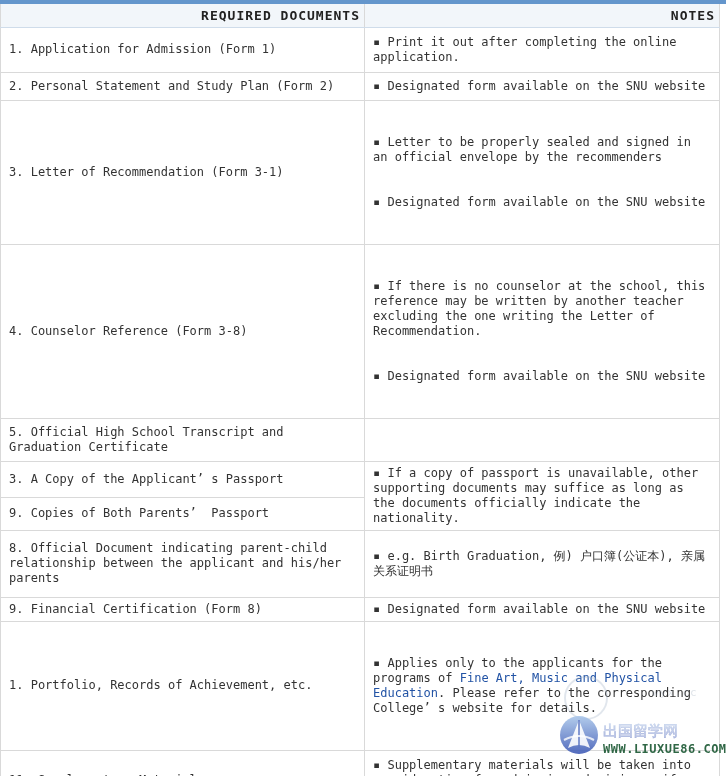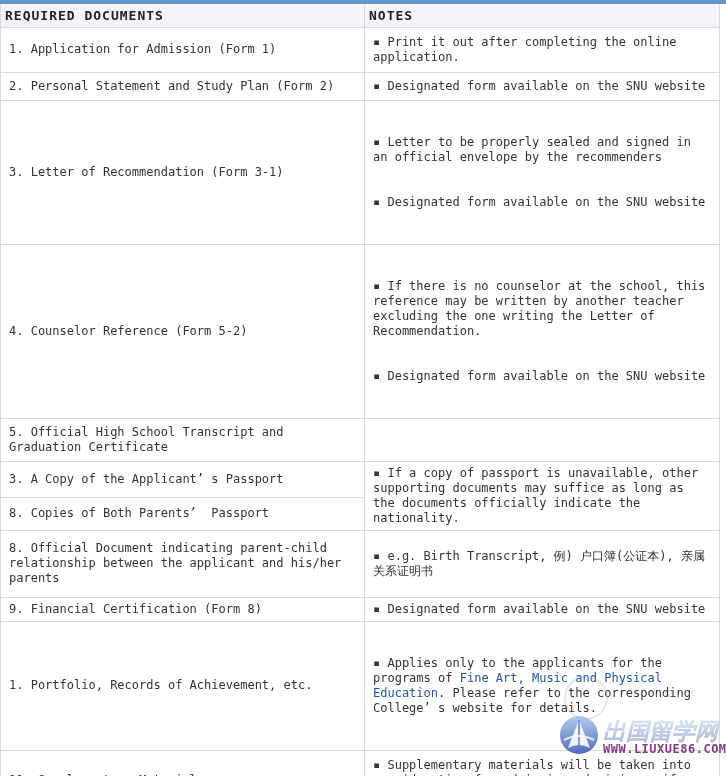"REQUIRED DOCUMENTS" table.doc-table th { text-align: left -> right }
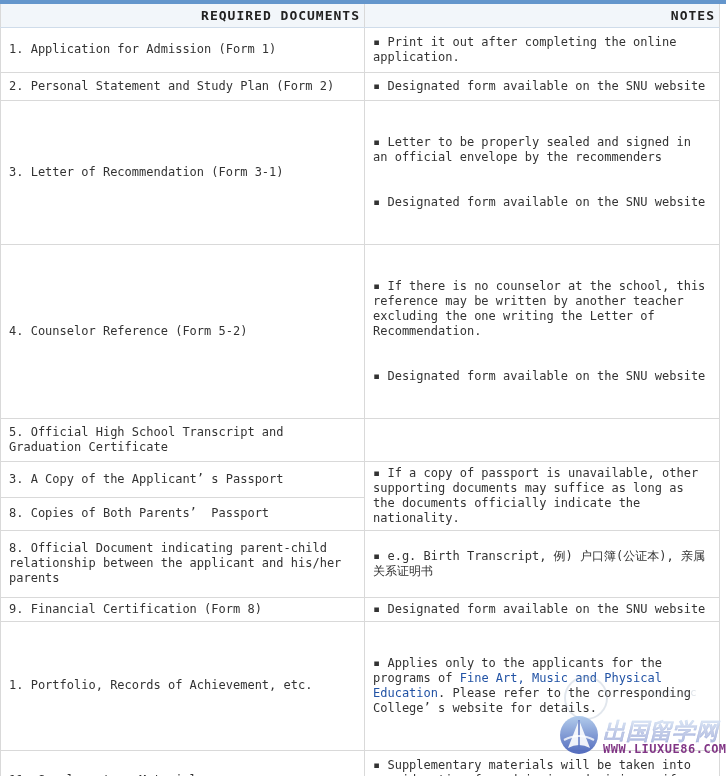"4. Counselor Reference (Form 5-2)" td.doc { text: 5-2 -> 3-8 }
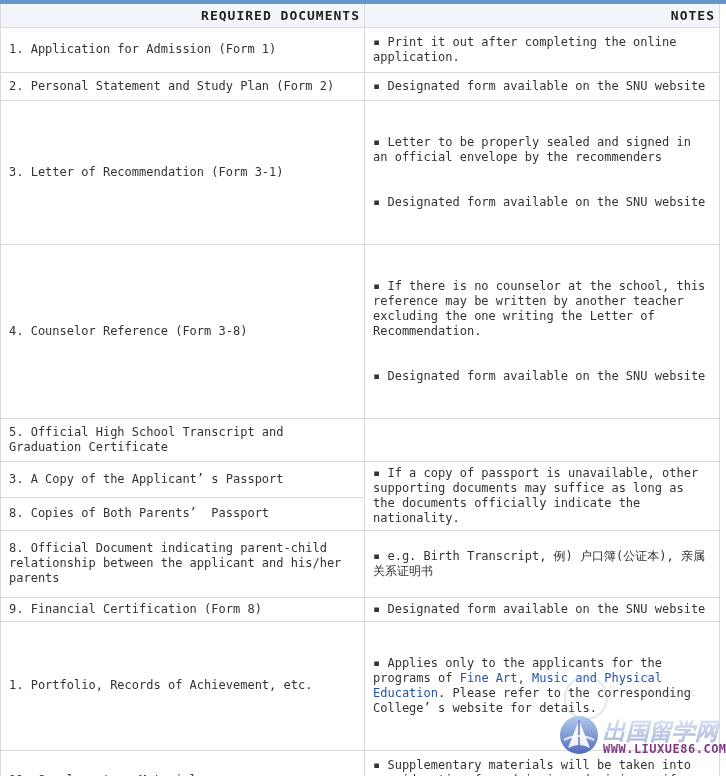"8. Copies of Both Parents’" td.doc { text: 8 -> 9 }
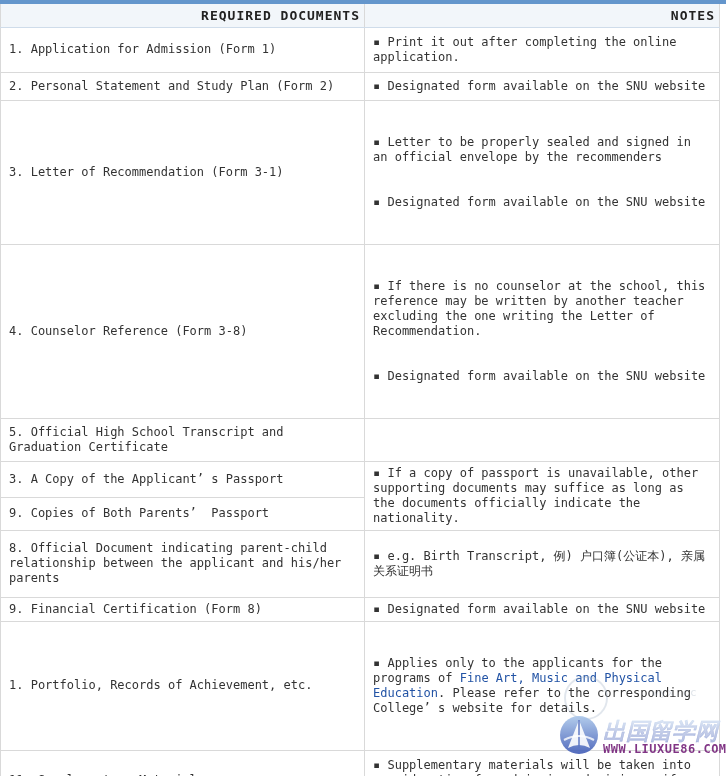"▪ e.g. Birth Transcript, 例)" div.note { text: Transcript -> Graduation }
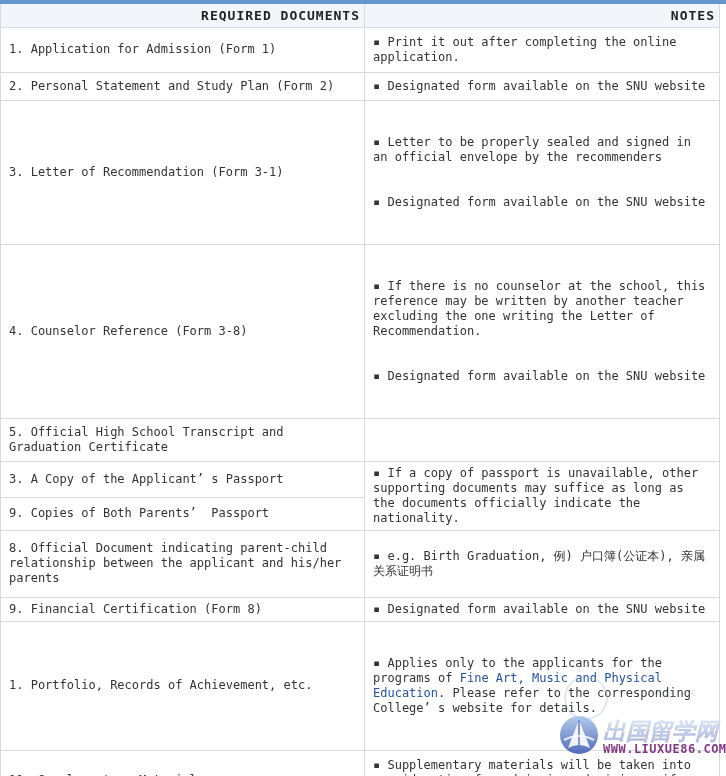"出国留学网" .wm-cn { font-size: 23px -> 15px; font-style: italic -> none }
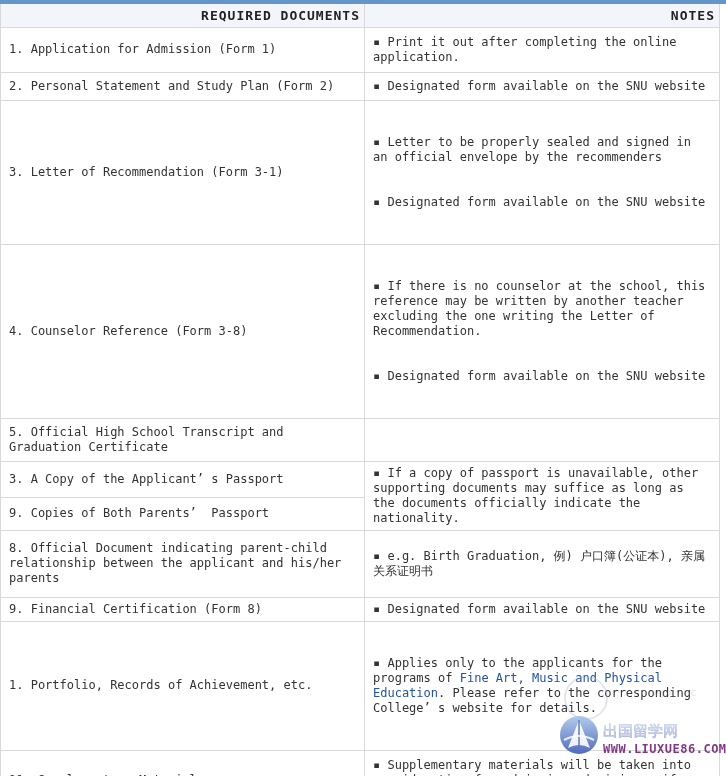"WWW.LIUXUE86.COM" .wm-url { color: #701a75 -> #14532d }
